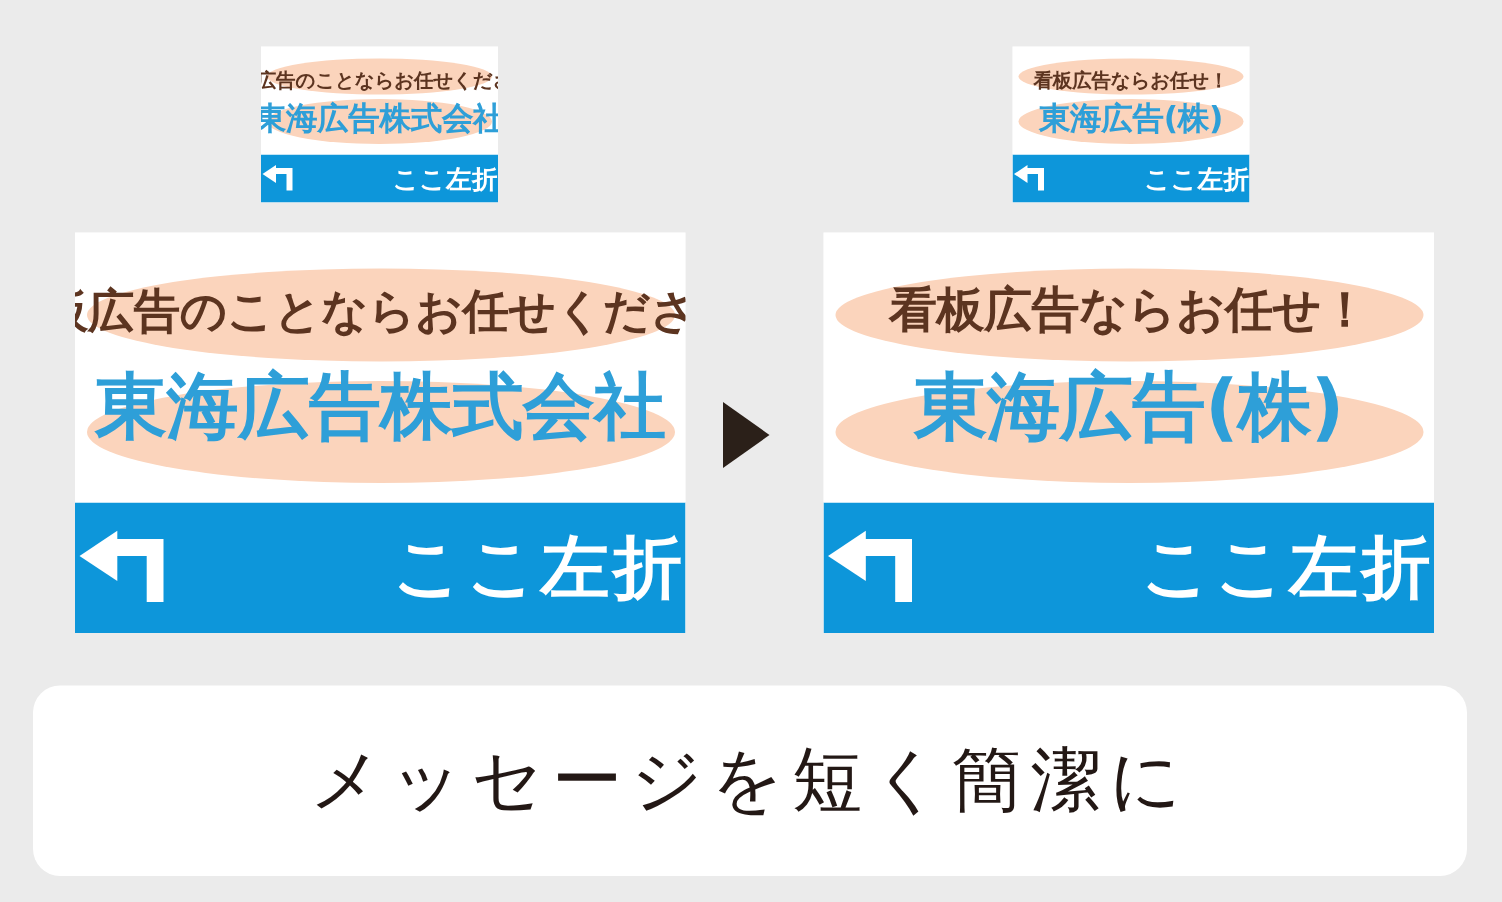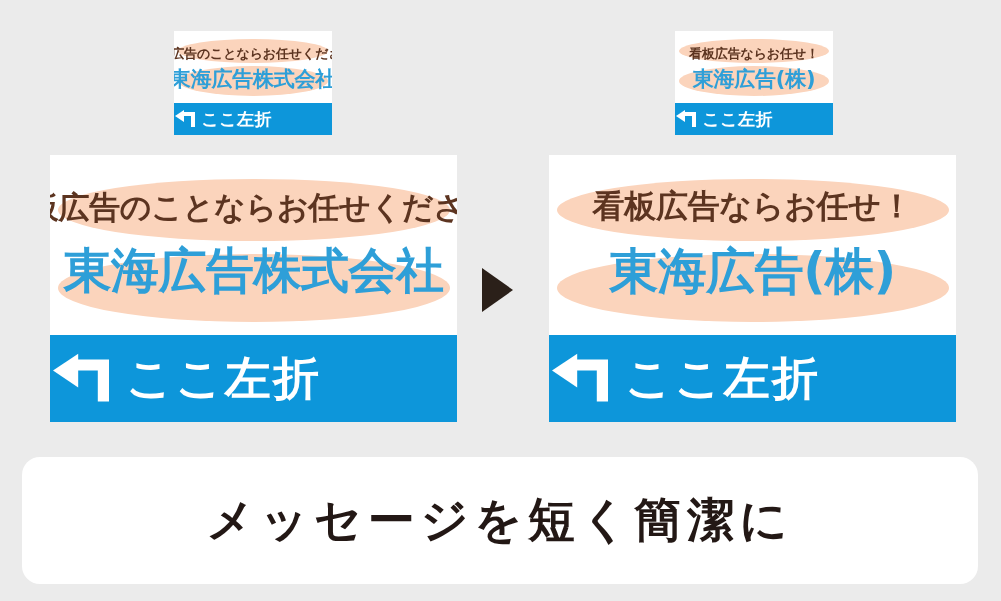"ここ左折" .sign-blue { justify-content: flex-start -> space-between }
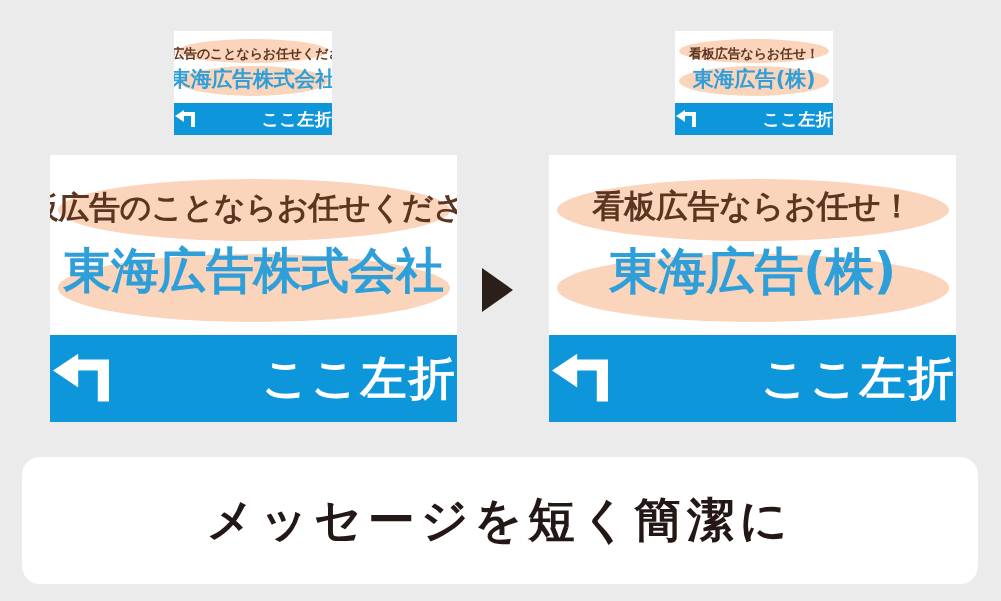"メッセージを短く簡潔に" #caption-text { font-weight: 700 -> 400 }
